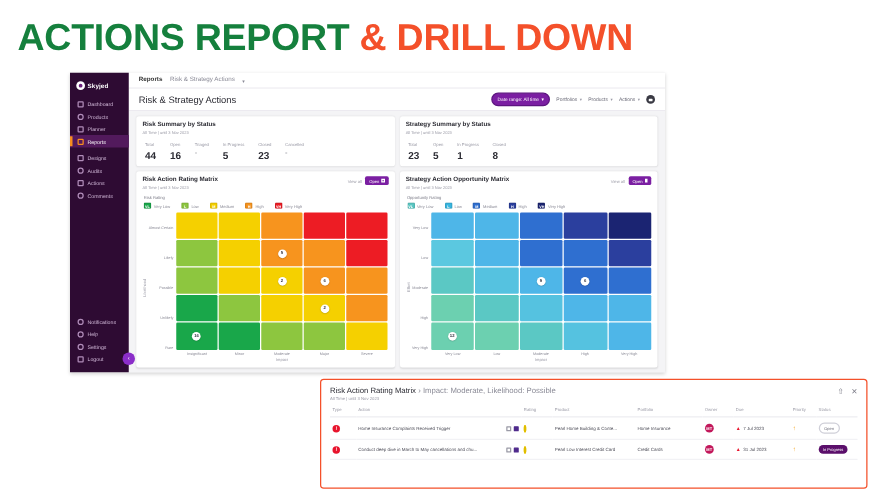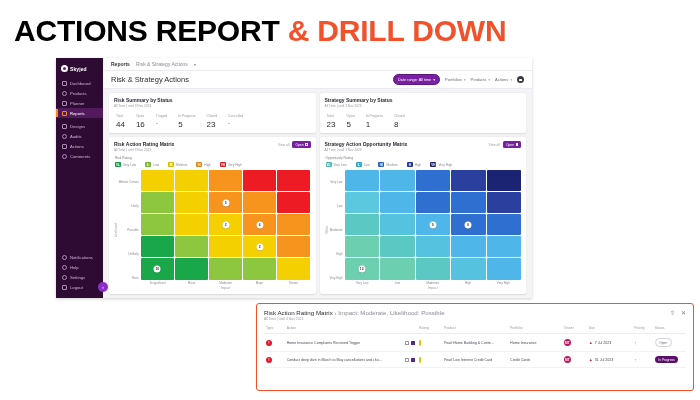"ACTIONS REPORT" .banner .p1 { color: #000000 -> #15803d }
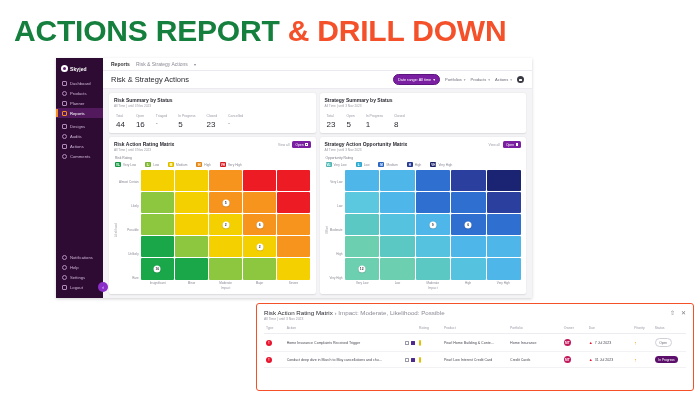"44" .stat-val { font-weight: normal -> bold }
